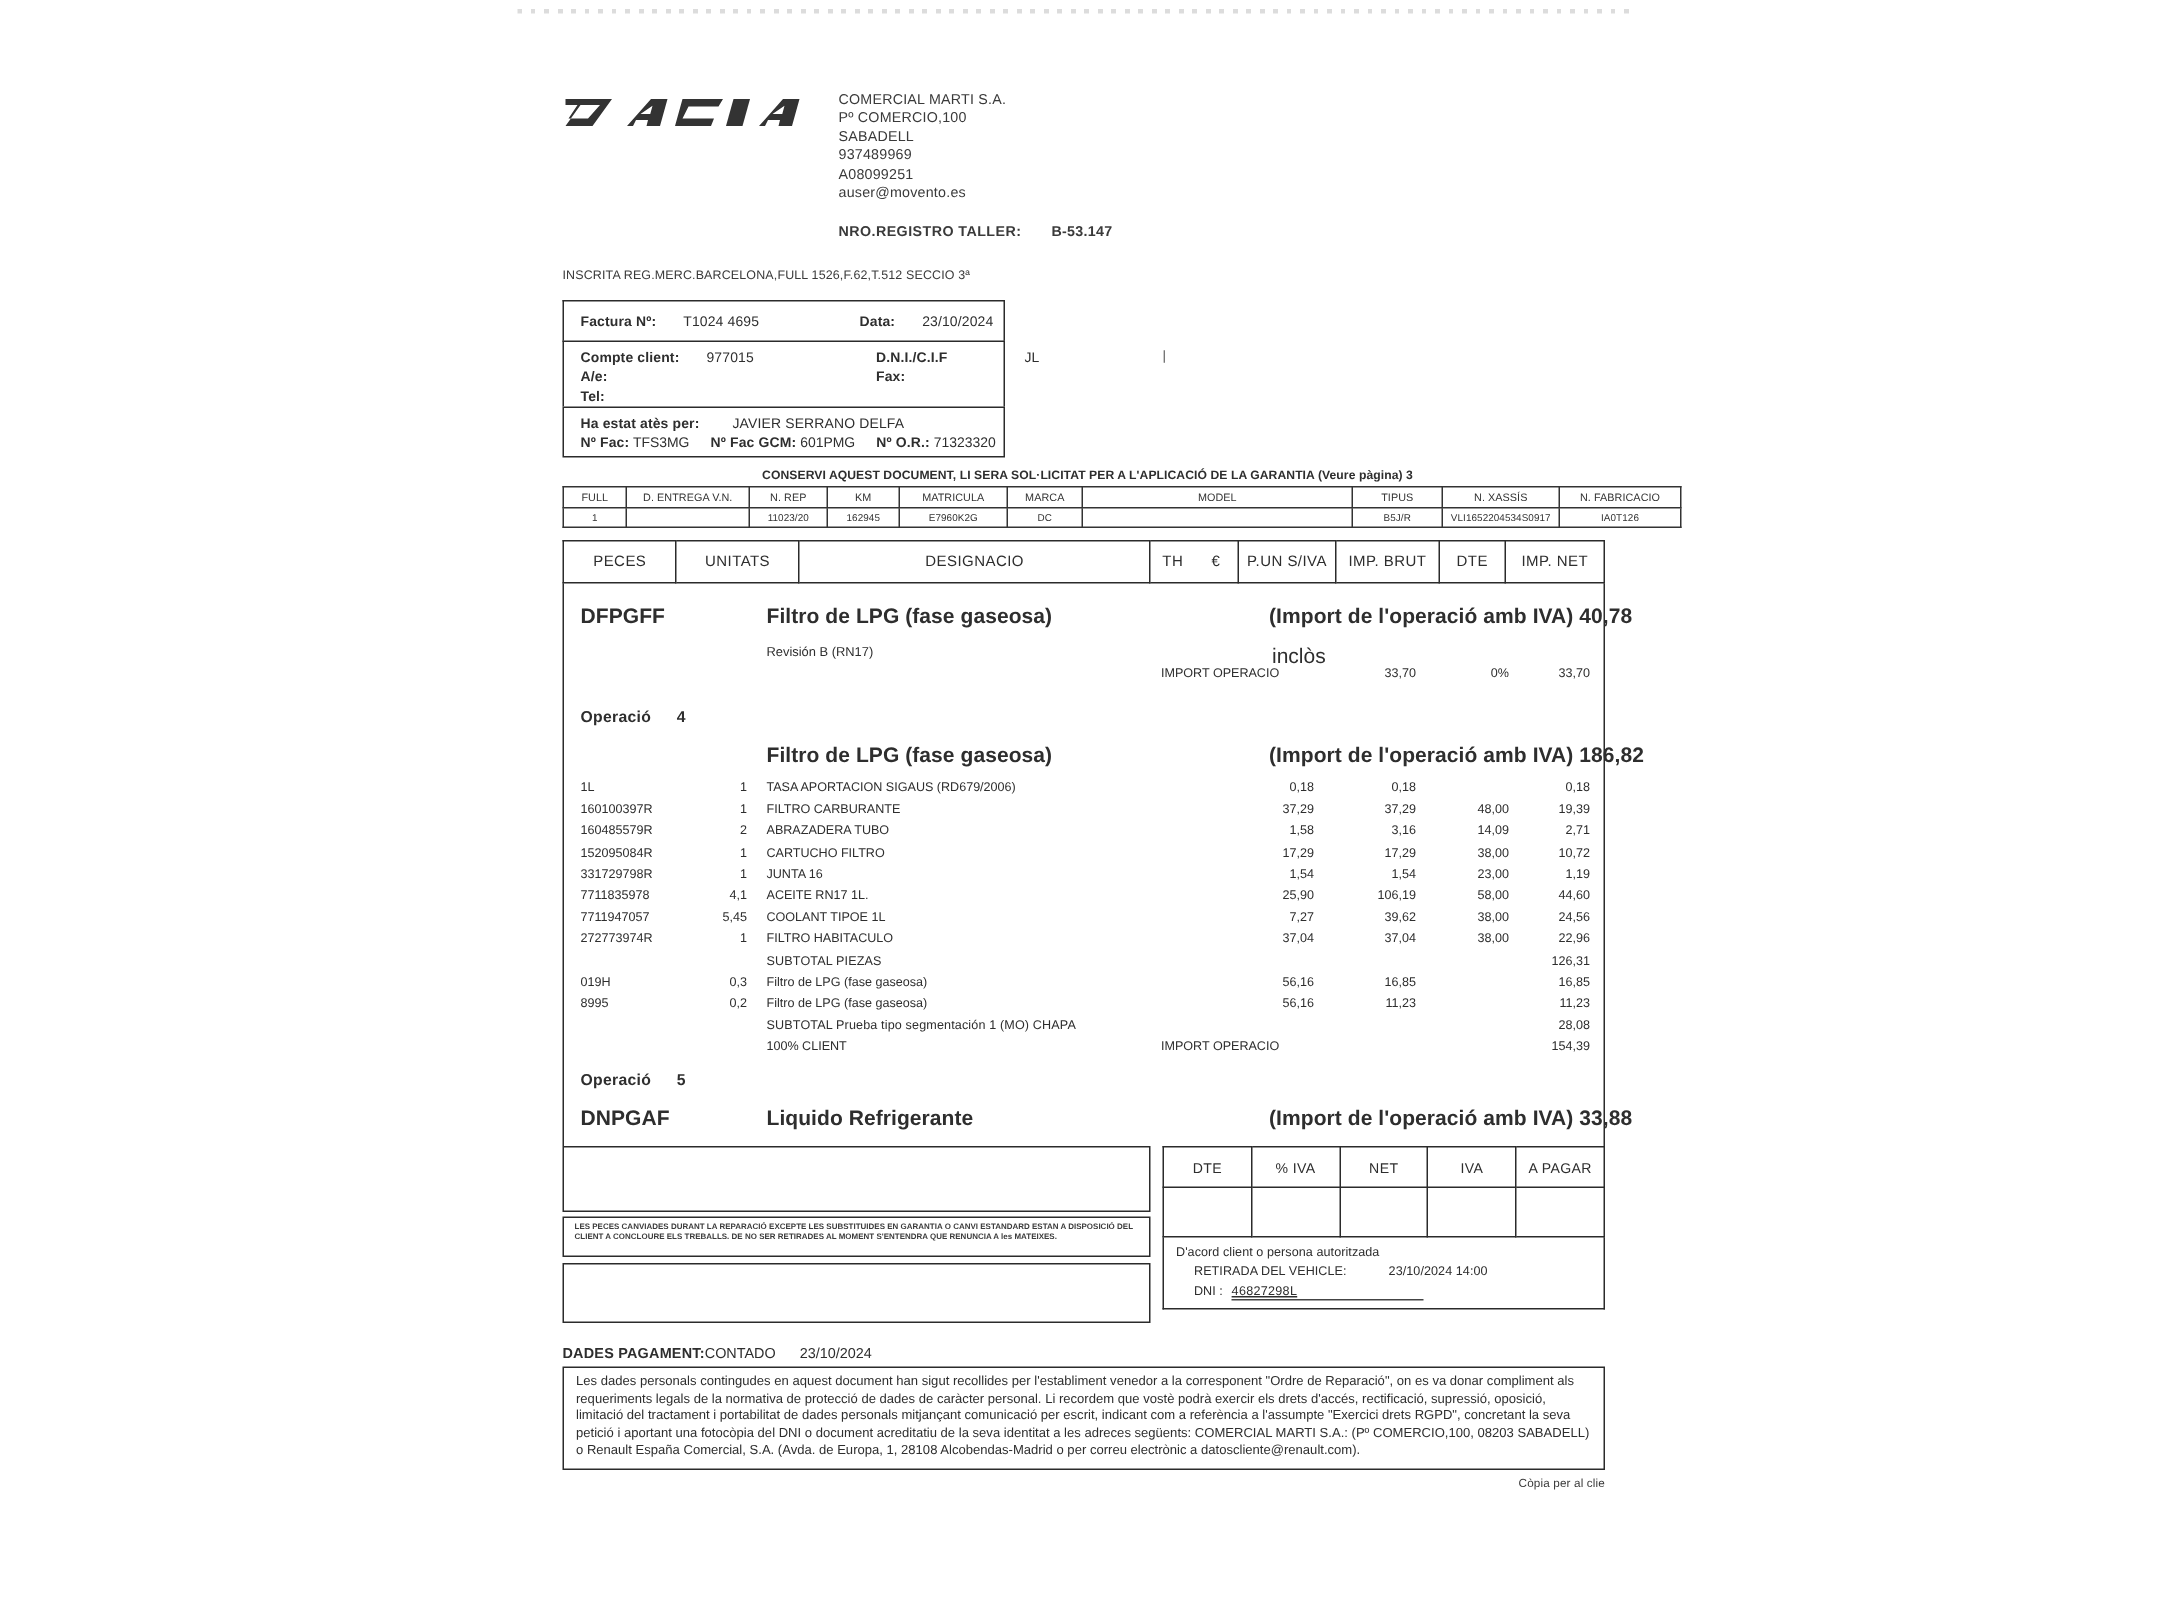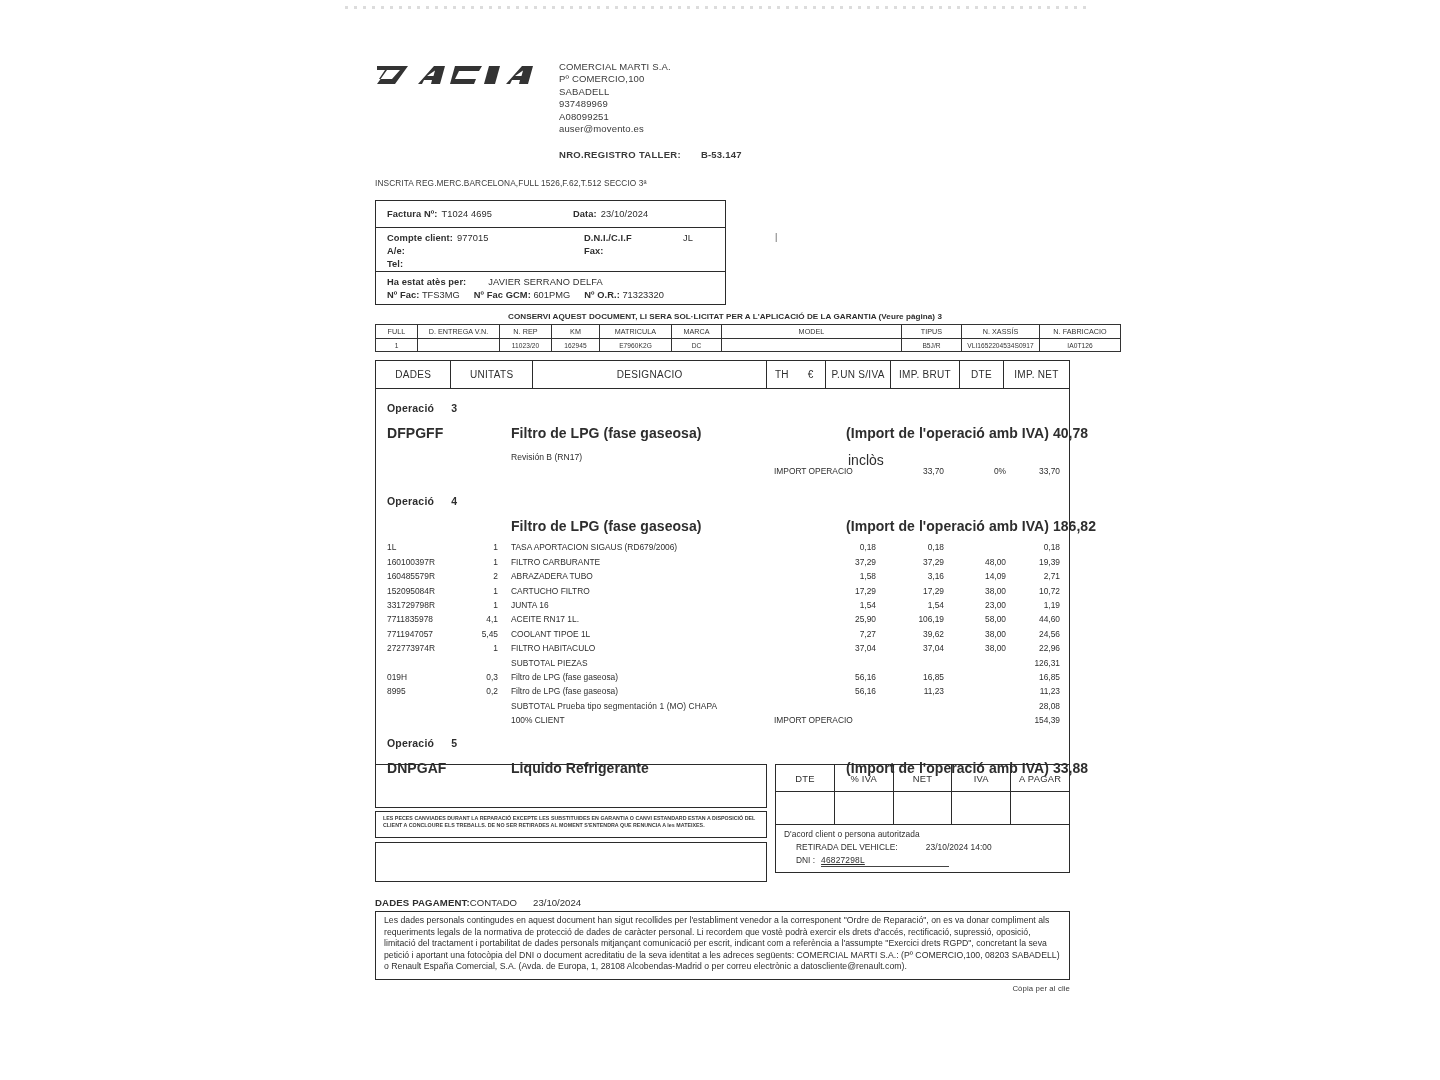"Factura Nº:" .hdrboxes { width: 351px -> 295px }
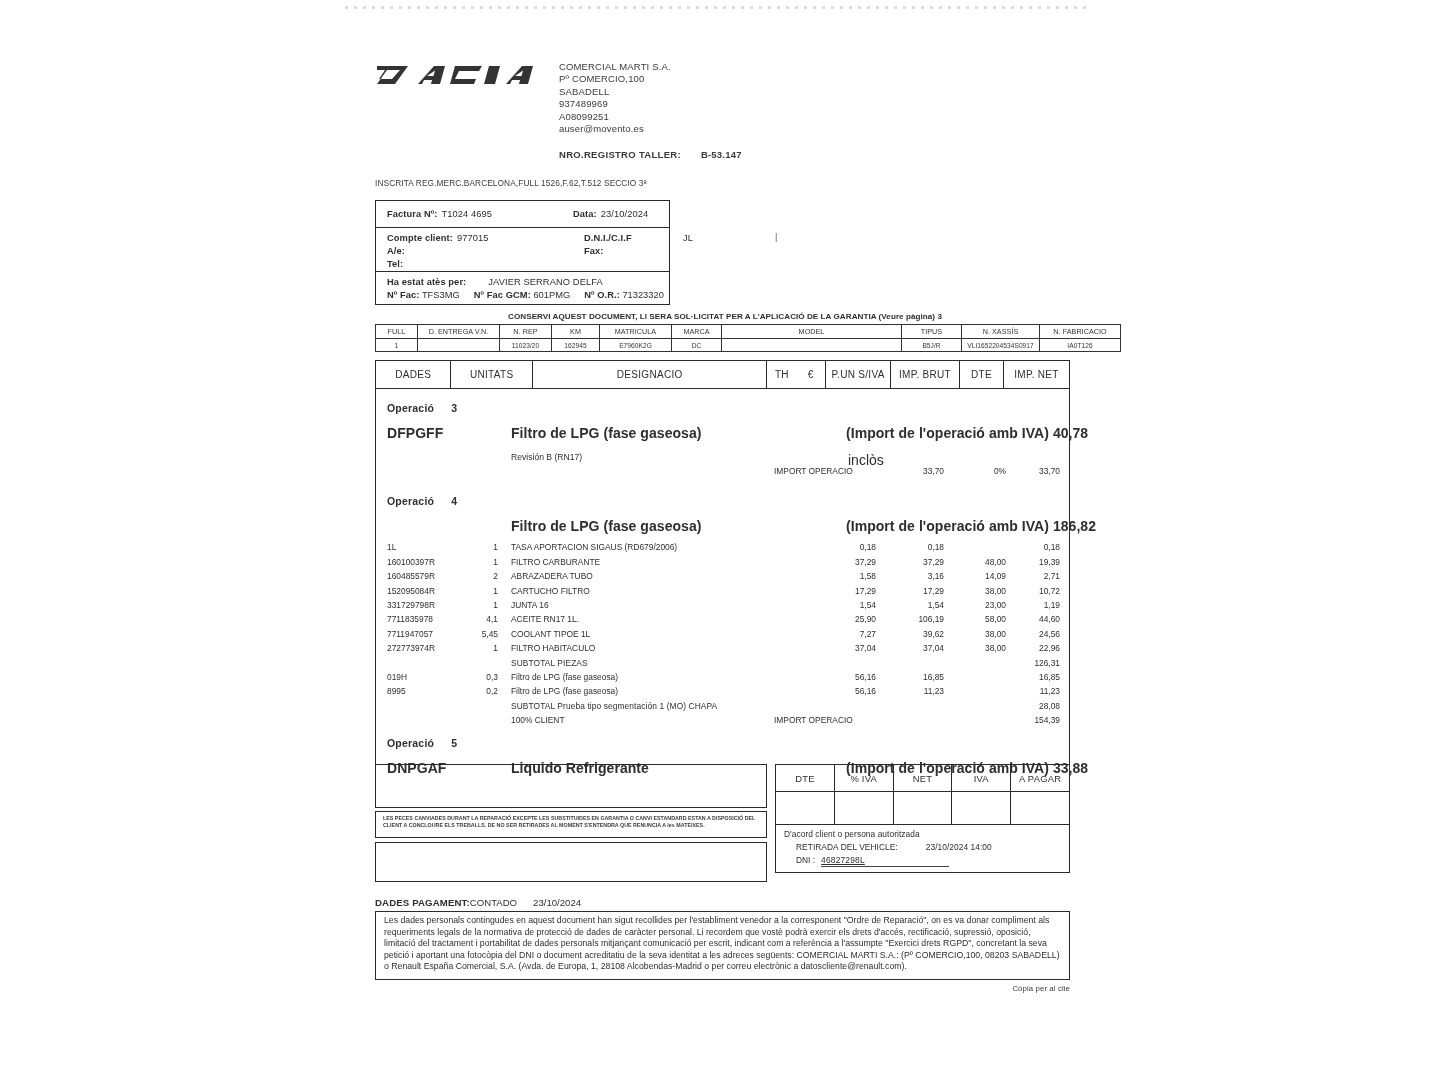"T1024 4695" .hbox .val { margin-left: 4px -> 18px }
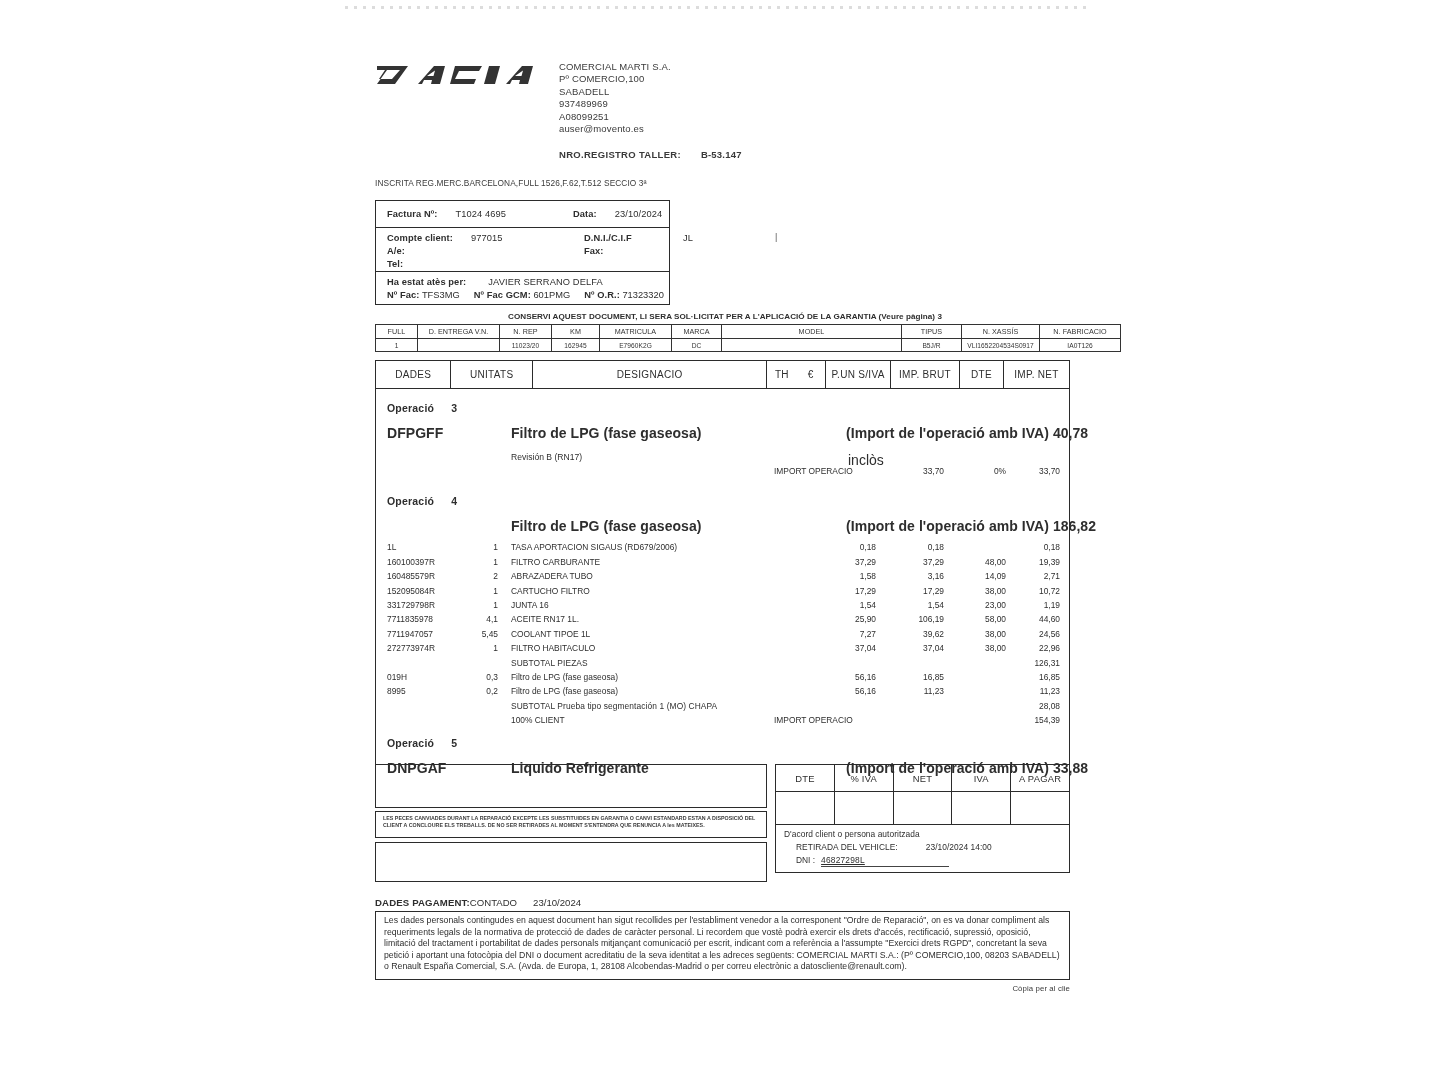"DADES" th { text: DADES -> PECES }
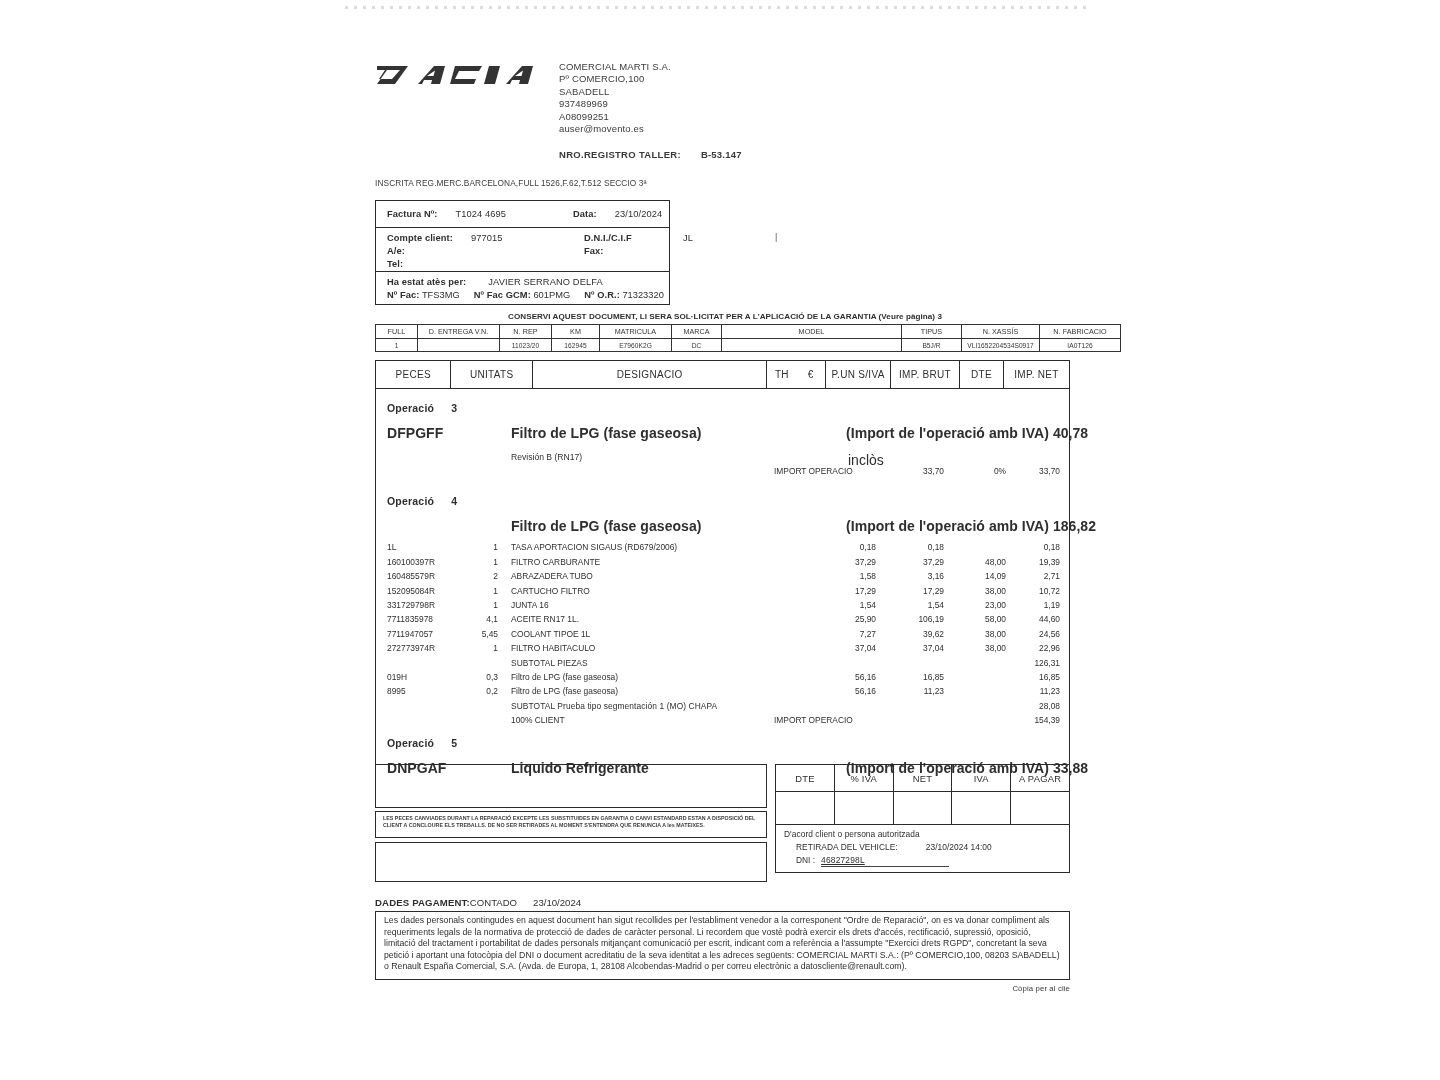"Operació 3" div.op-title { html: <div> <span>Operació</span><span>3</span> </div> -> none }
